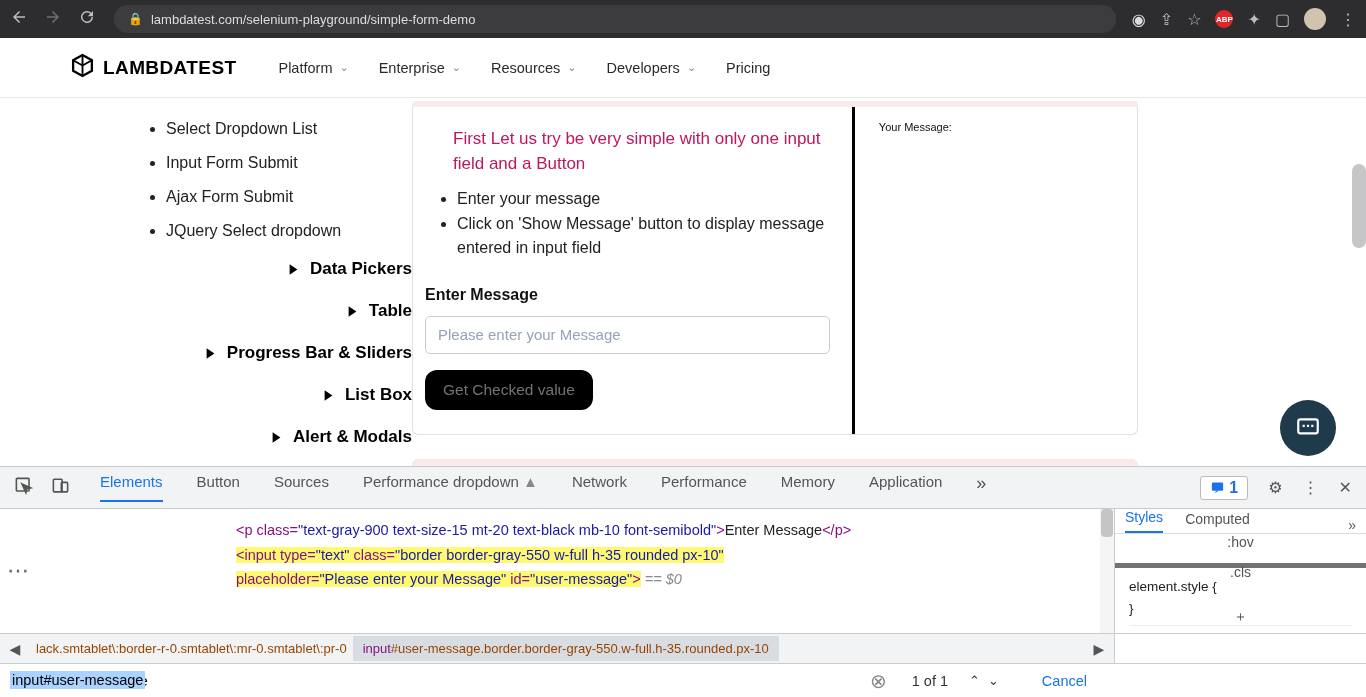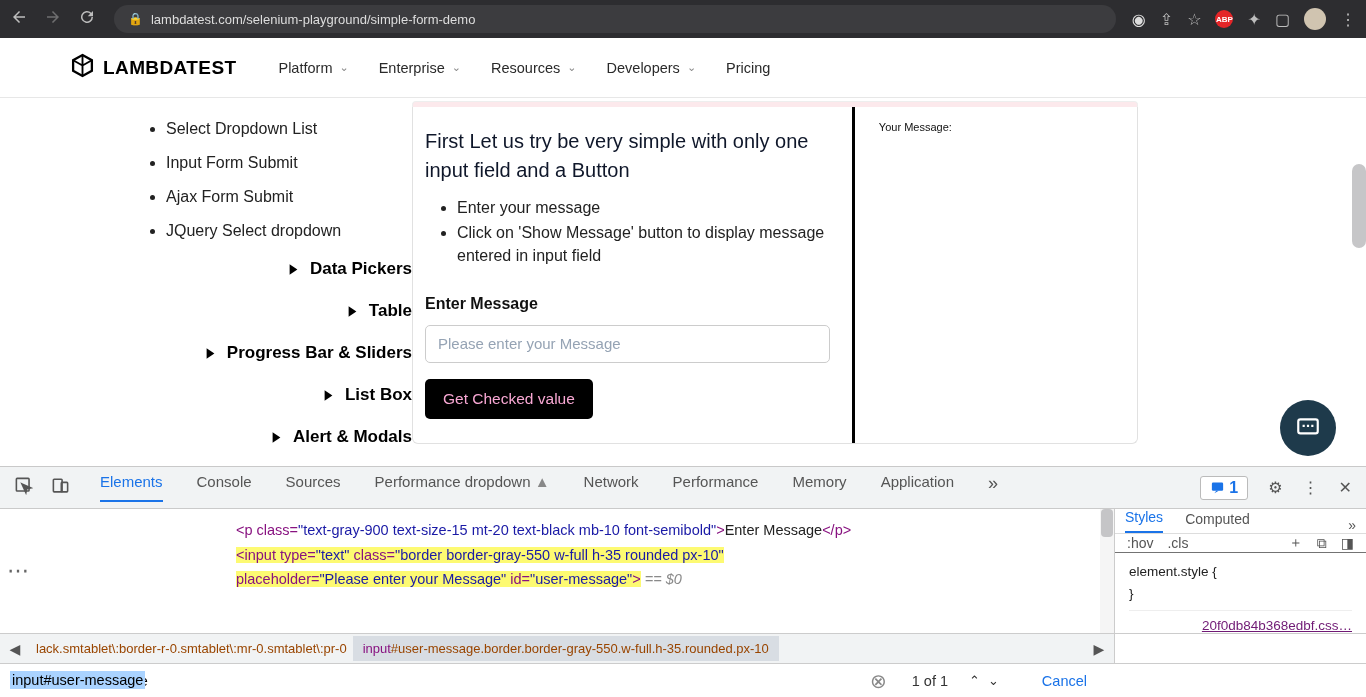"First Let us try be" .card-left p.intro { color: #0f172a -> #be185d; font-size: 20px -> 17px; margin-left: none -> 28px }
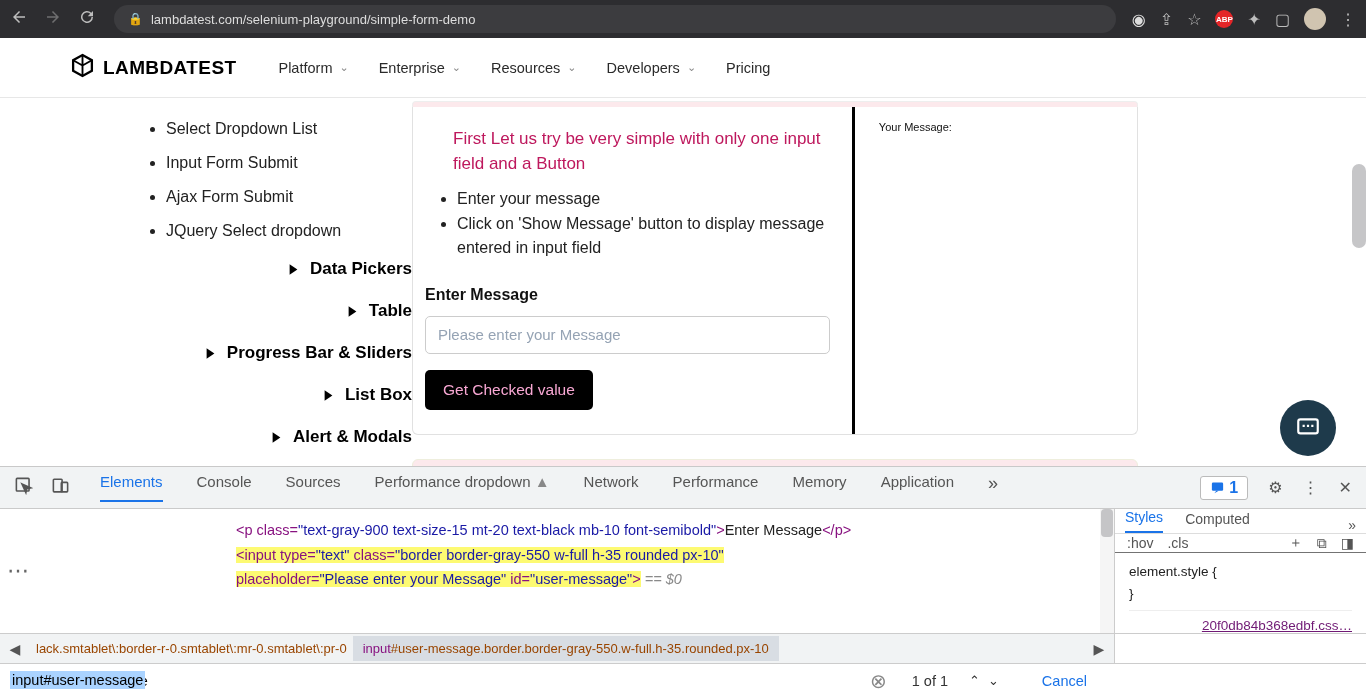"Get Checked value" .btn-get { border-radius: 5px -> 12px; color: #f9a8d4 -> #737373 }
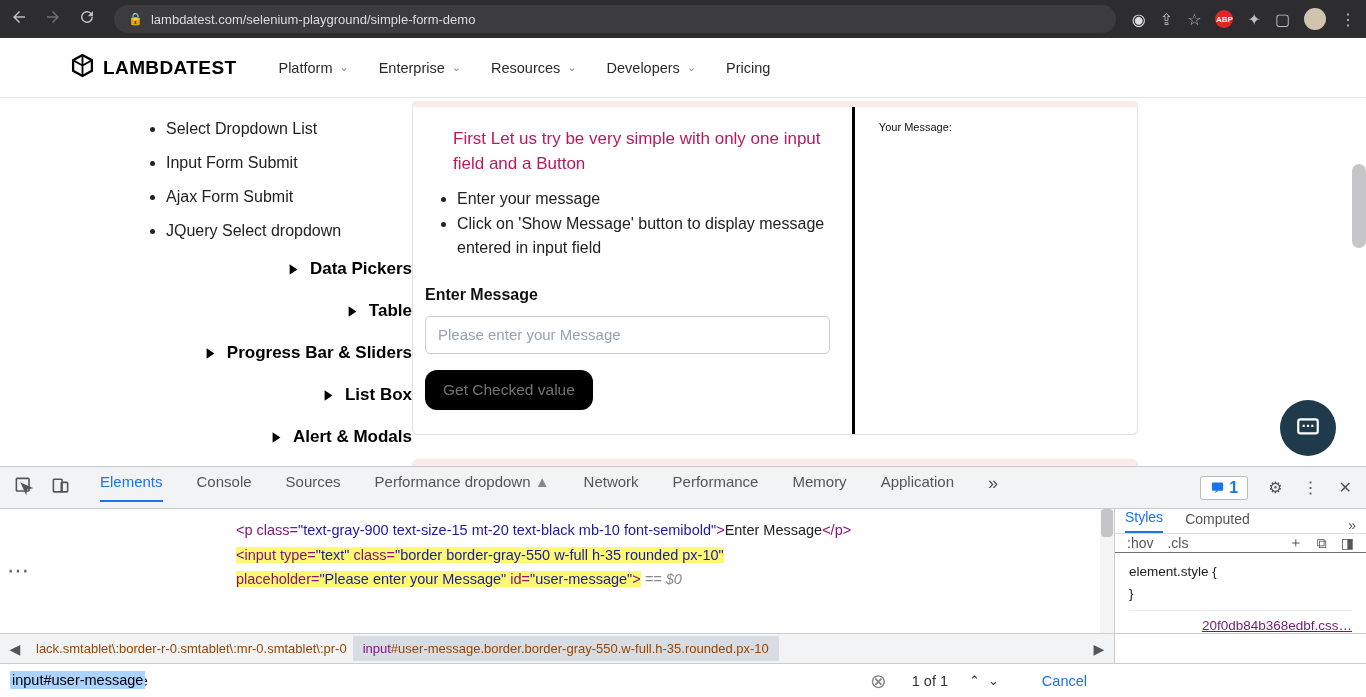"Console" span.tab { text: Console -> Button }
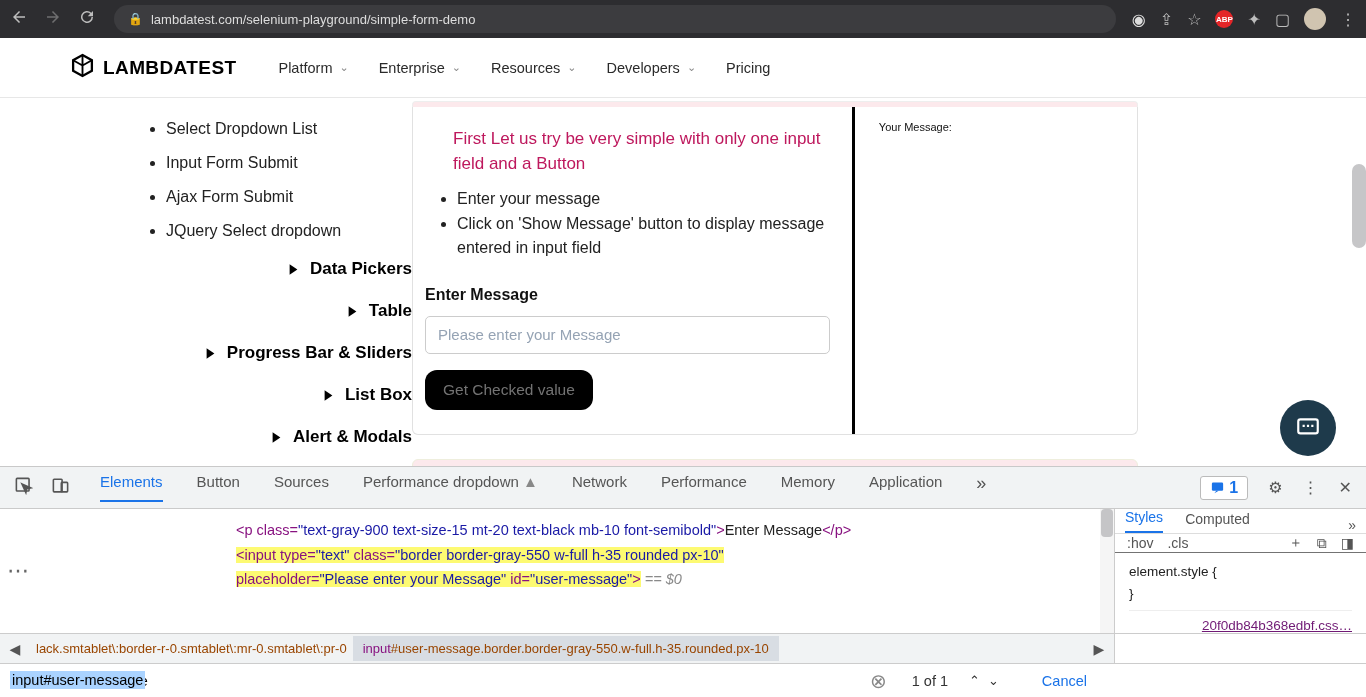":hov" .dt-styles-filter { border-bottom: 1px solid #737373 -> 5px solid #737373; flex-direction: none -> column }
